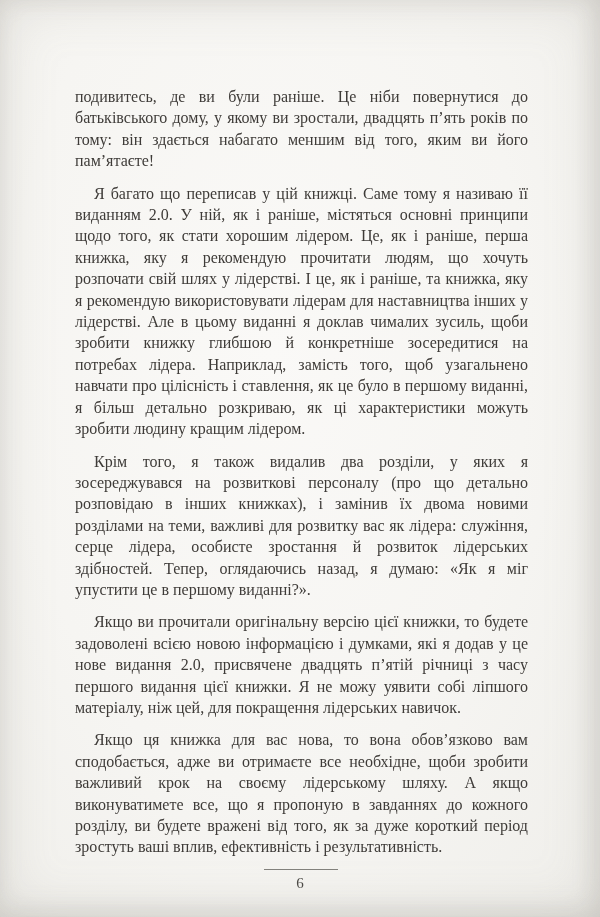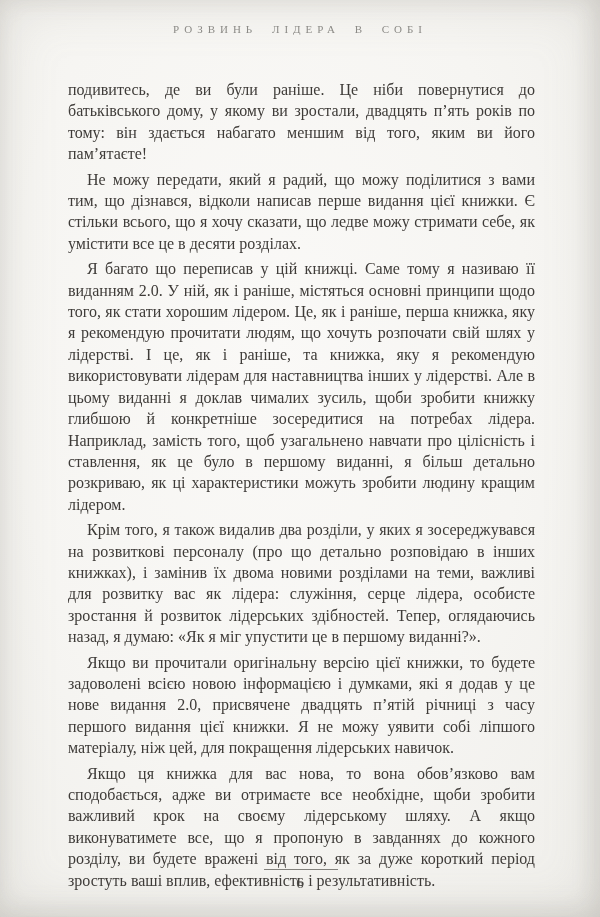"РОЗВИНЬ ЛІДЕРА В СОБІ" div.running-header { html: <div>РОЗВИНЬ ЛІДЕРА В СОБІ</div> -> none }
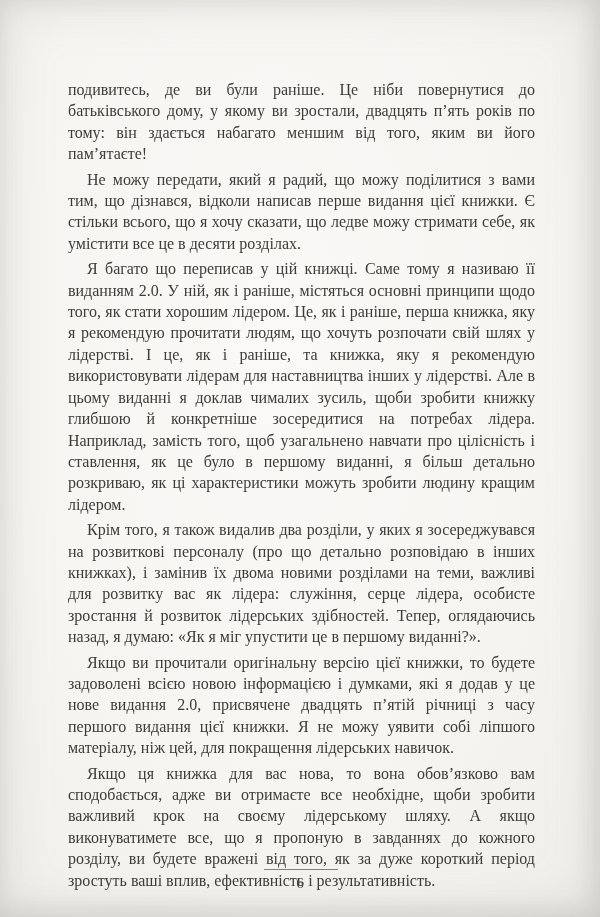"подивитесь, де ви були раніше." .content p { margin: 4px -> 11px }
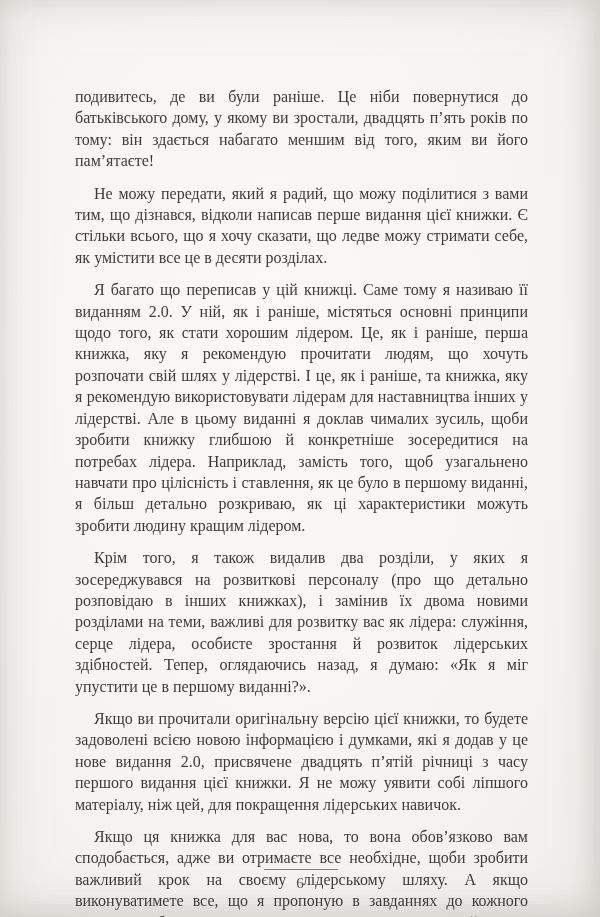"Не можу передати, який я" p { html: <p>Не можу передати, який я радий, що можу поділитися з вами тим, що дізнався, відколи написав перше видання цієї книжки. Є стільки всього, що я хочу сказати, що ледве можу стримати себе, як умістити все це в десяти розділах.</p> -> none }
